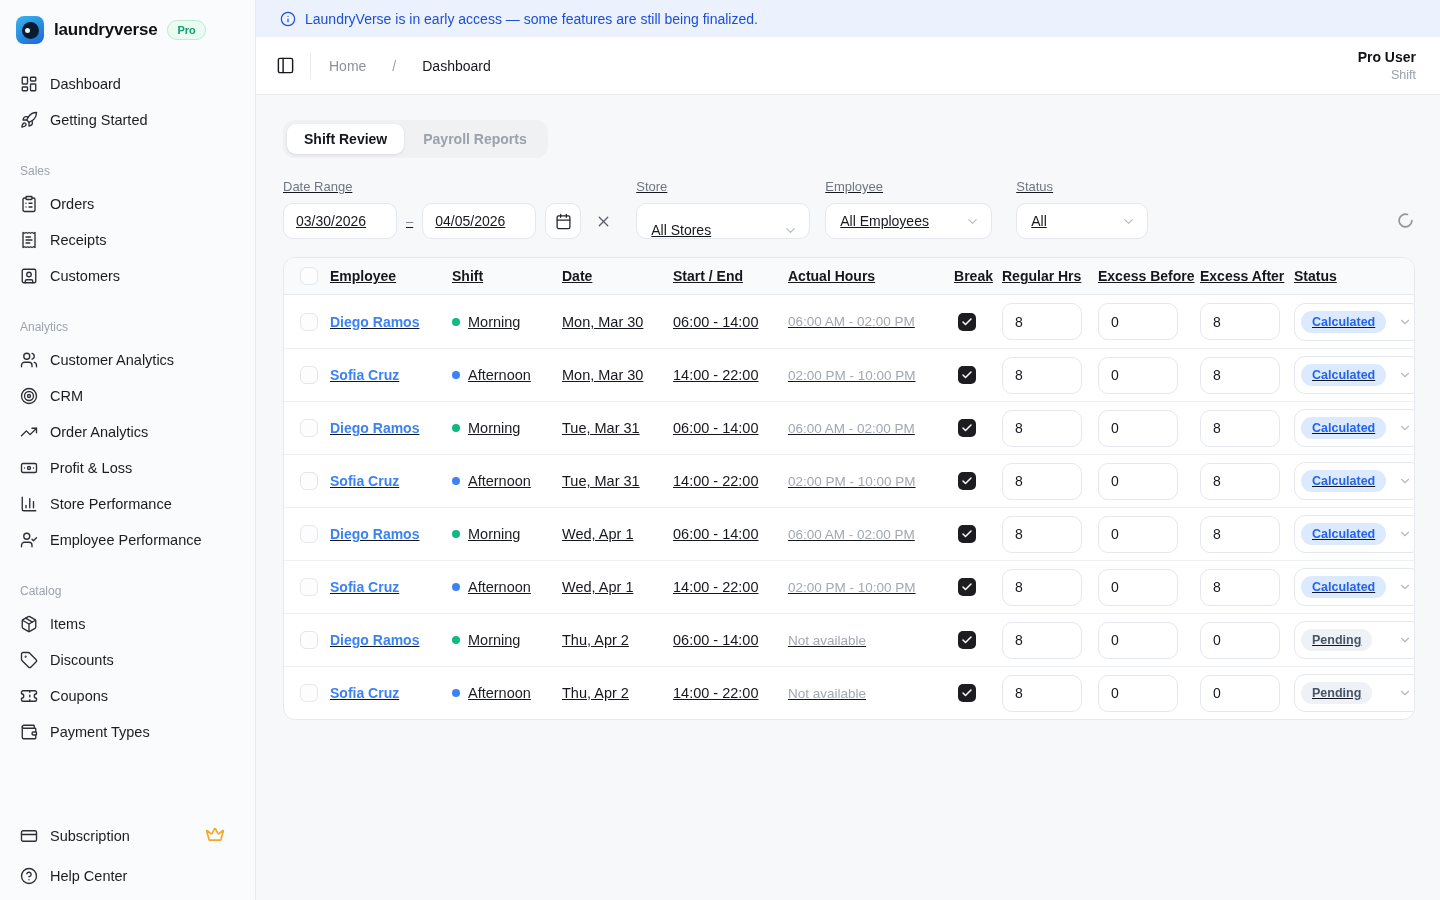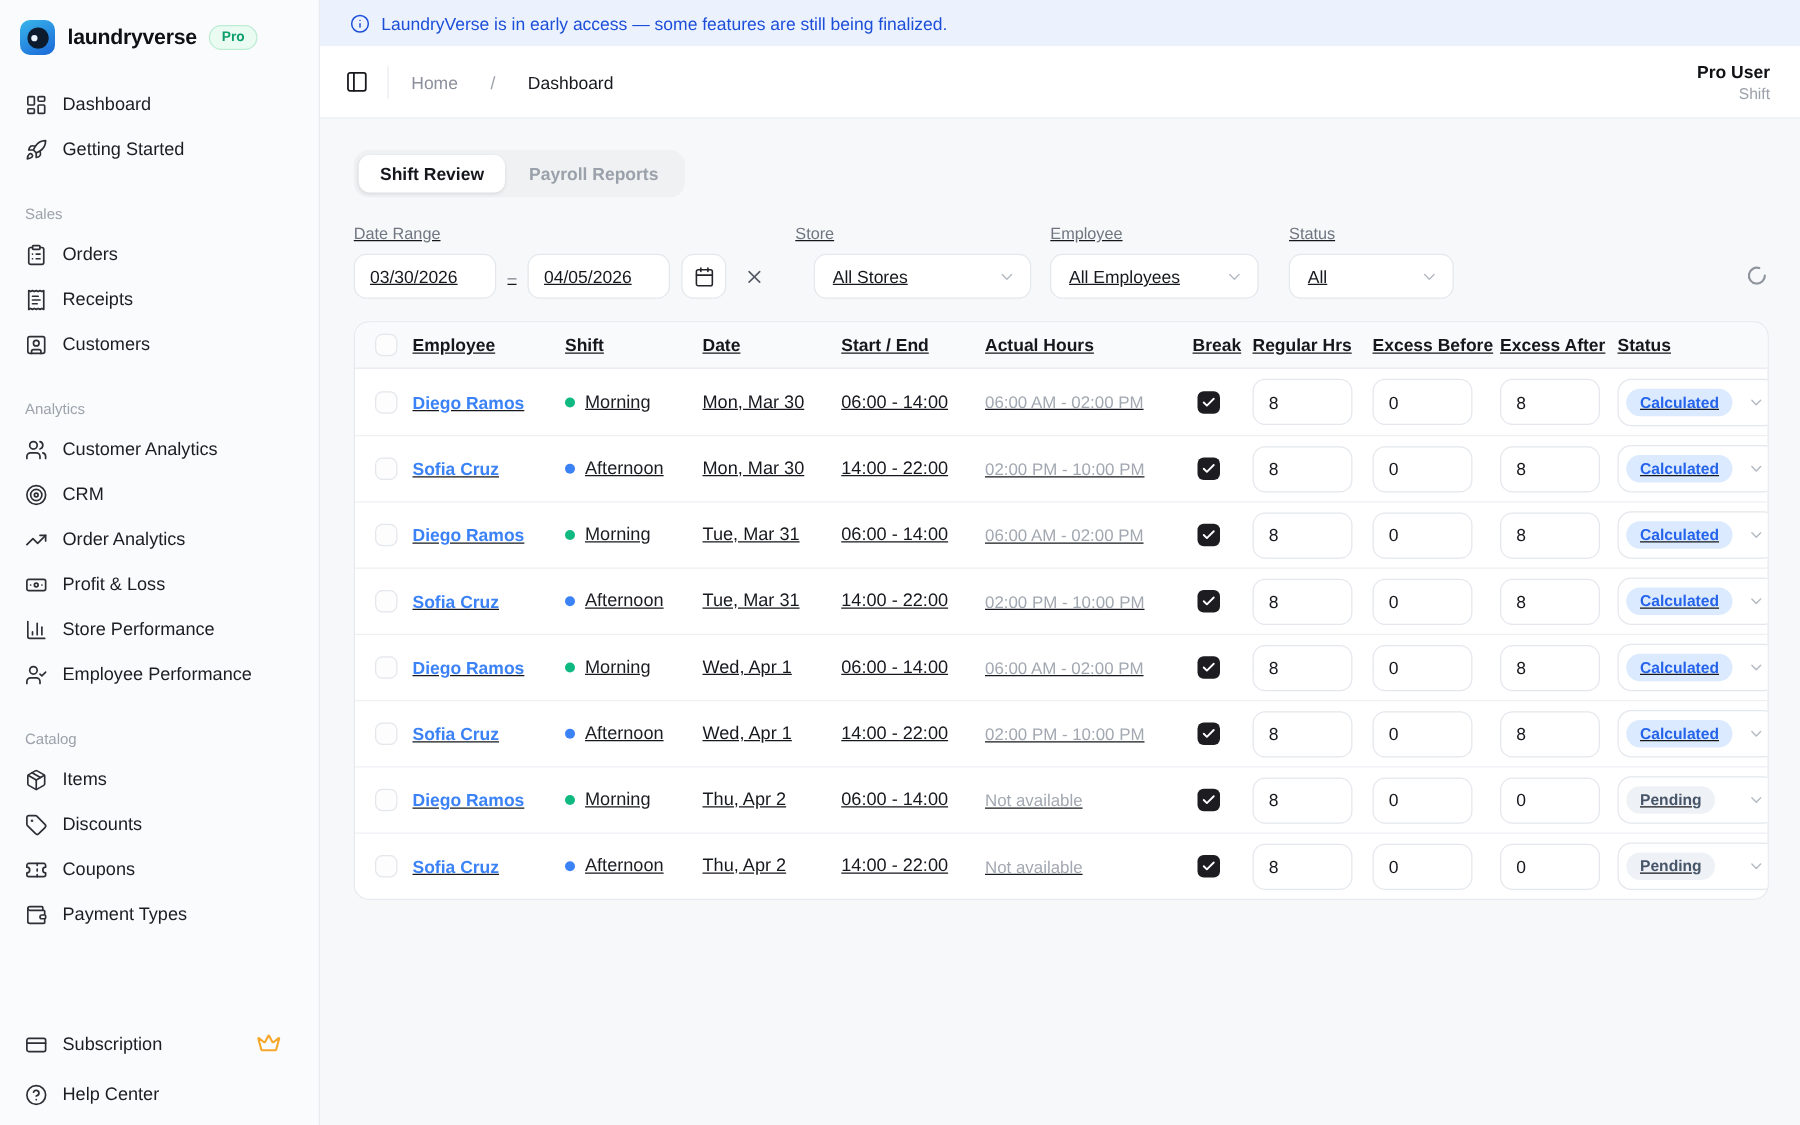"All Stores" .w-store { align-items: none -> flex-end; margin-left: 35px -> 20px }
